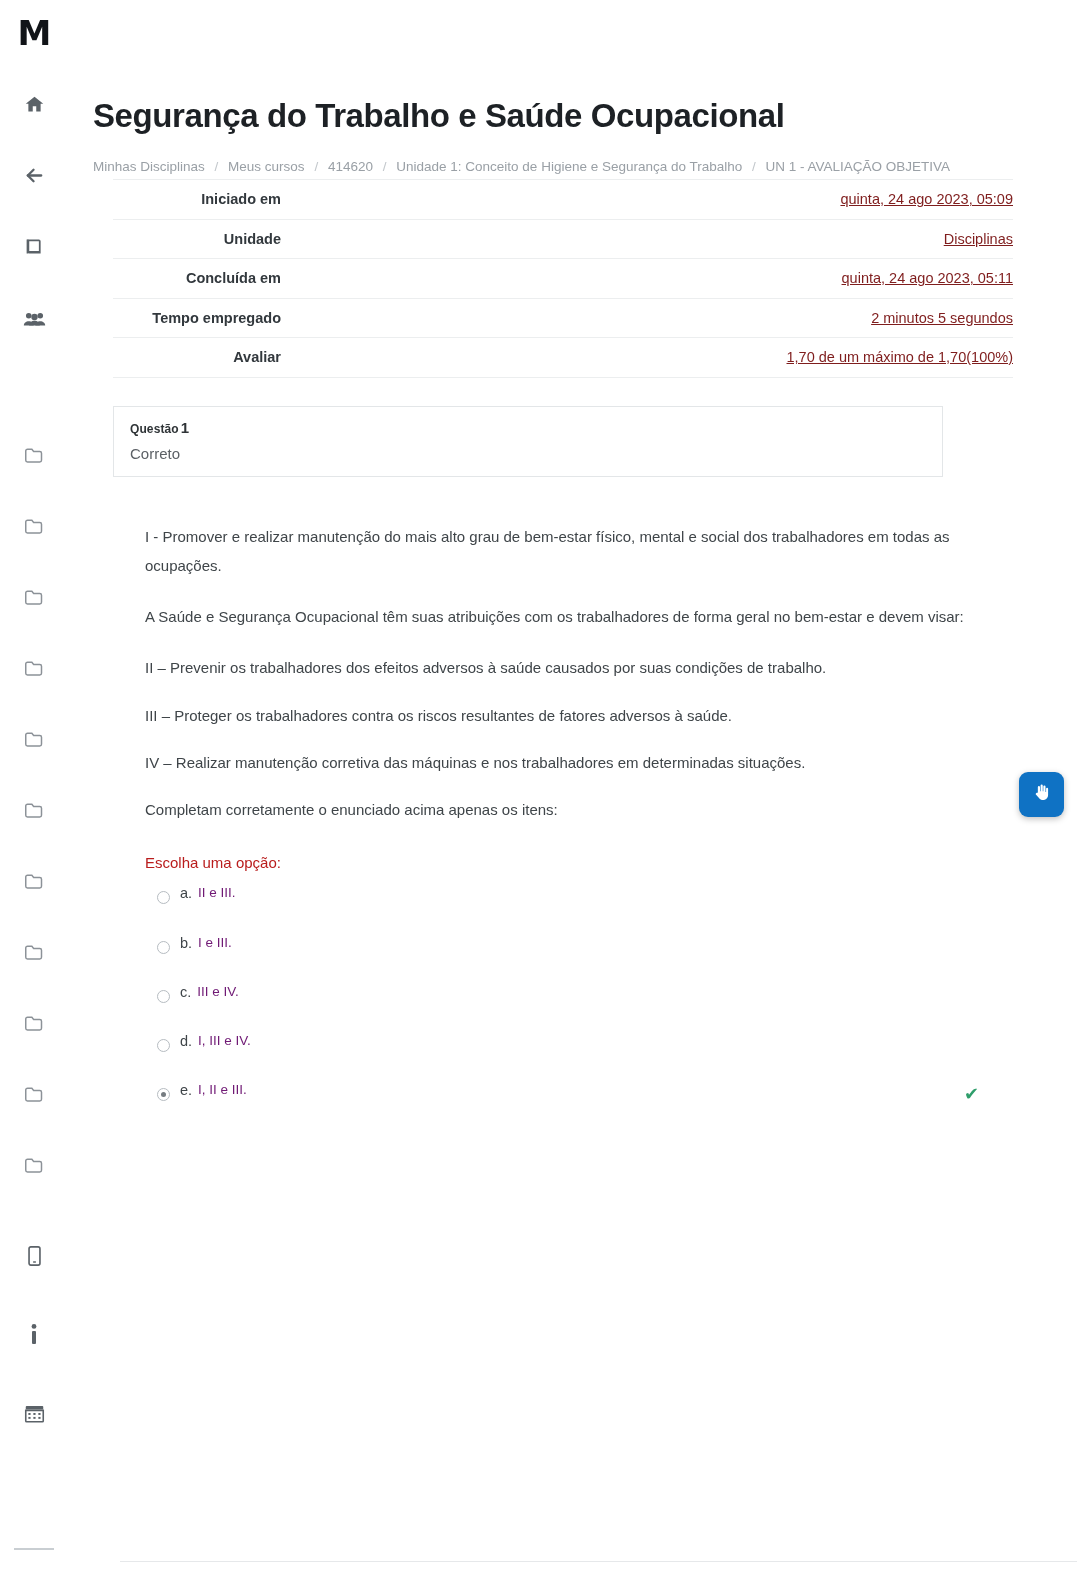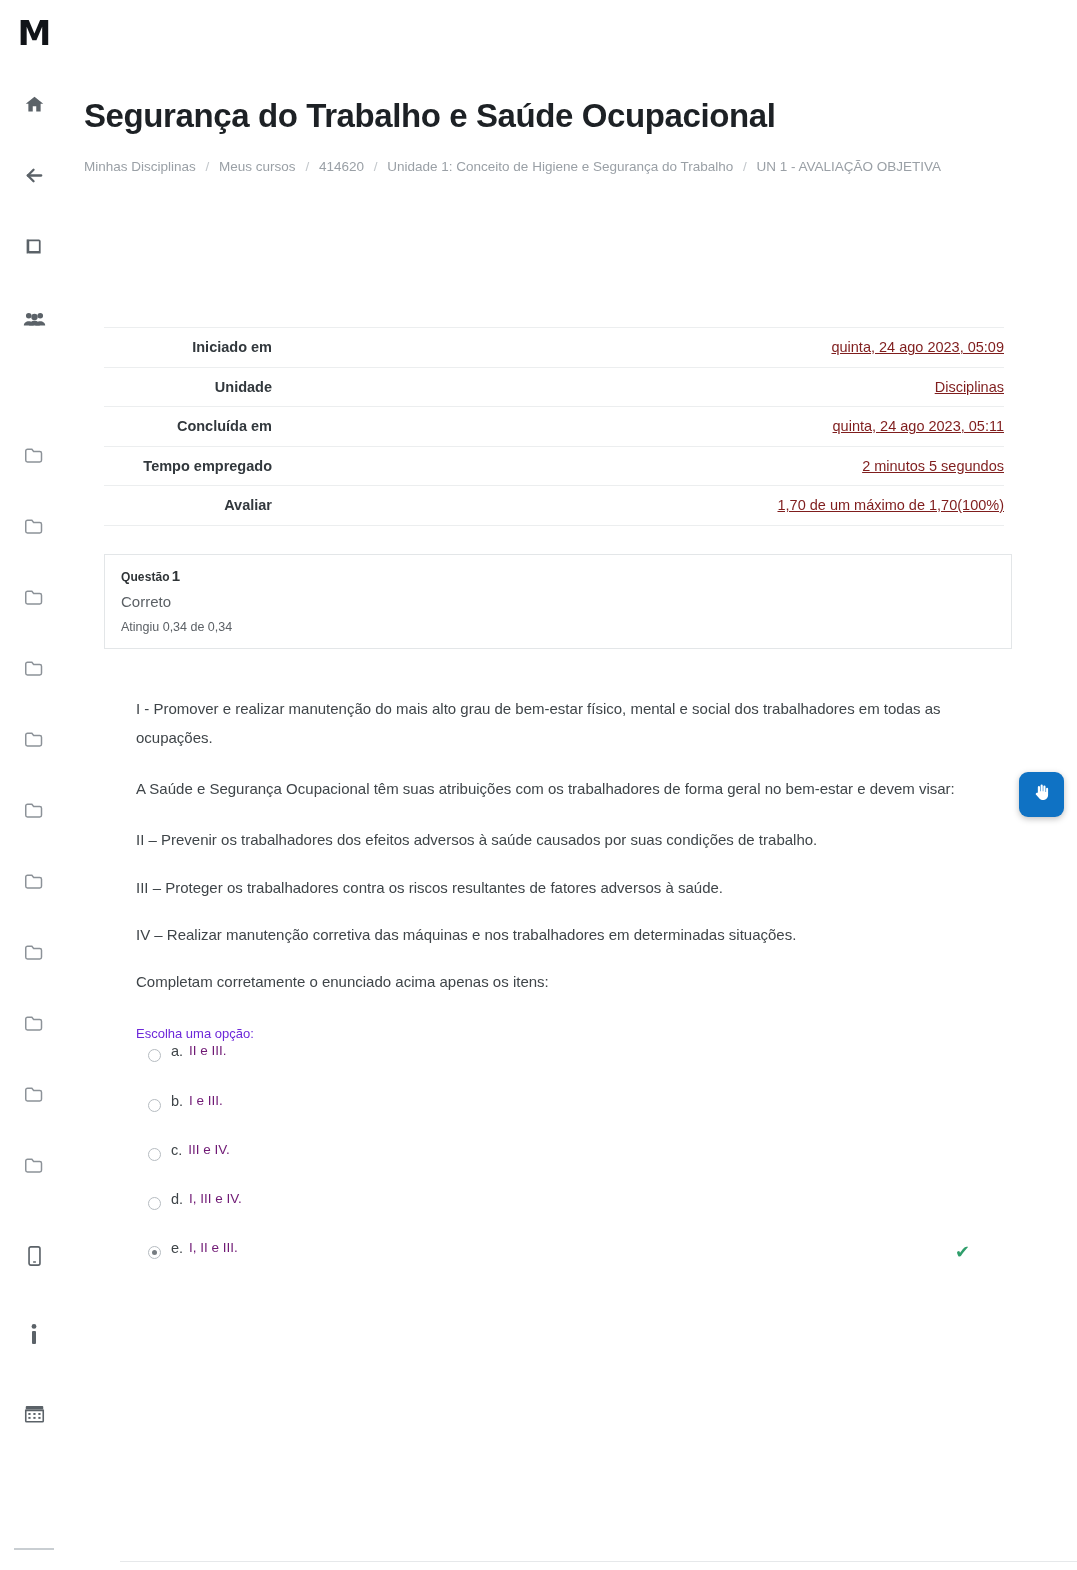"Segurança do Trabalho e Saúde" #main { left: 52px -> 61px }
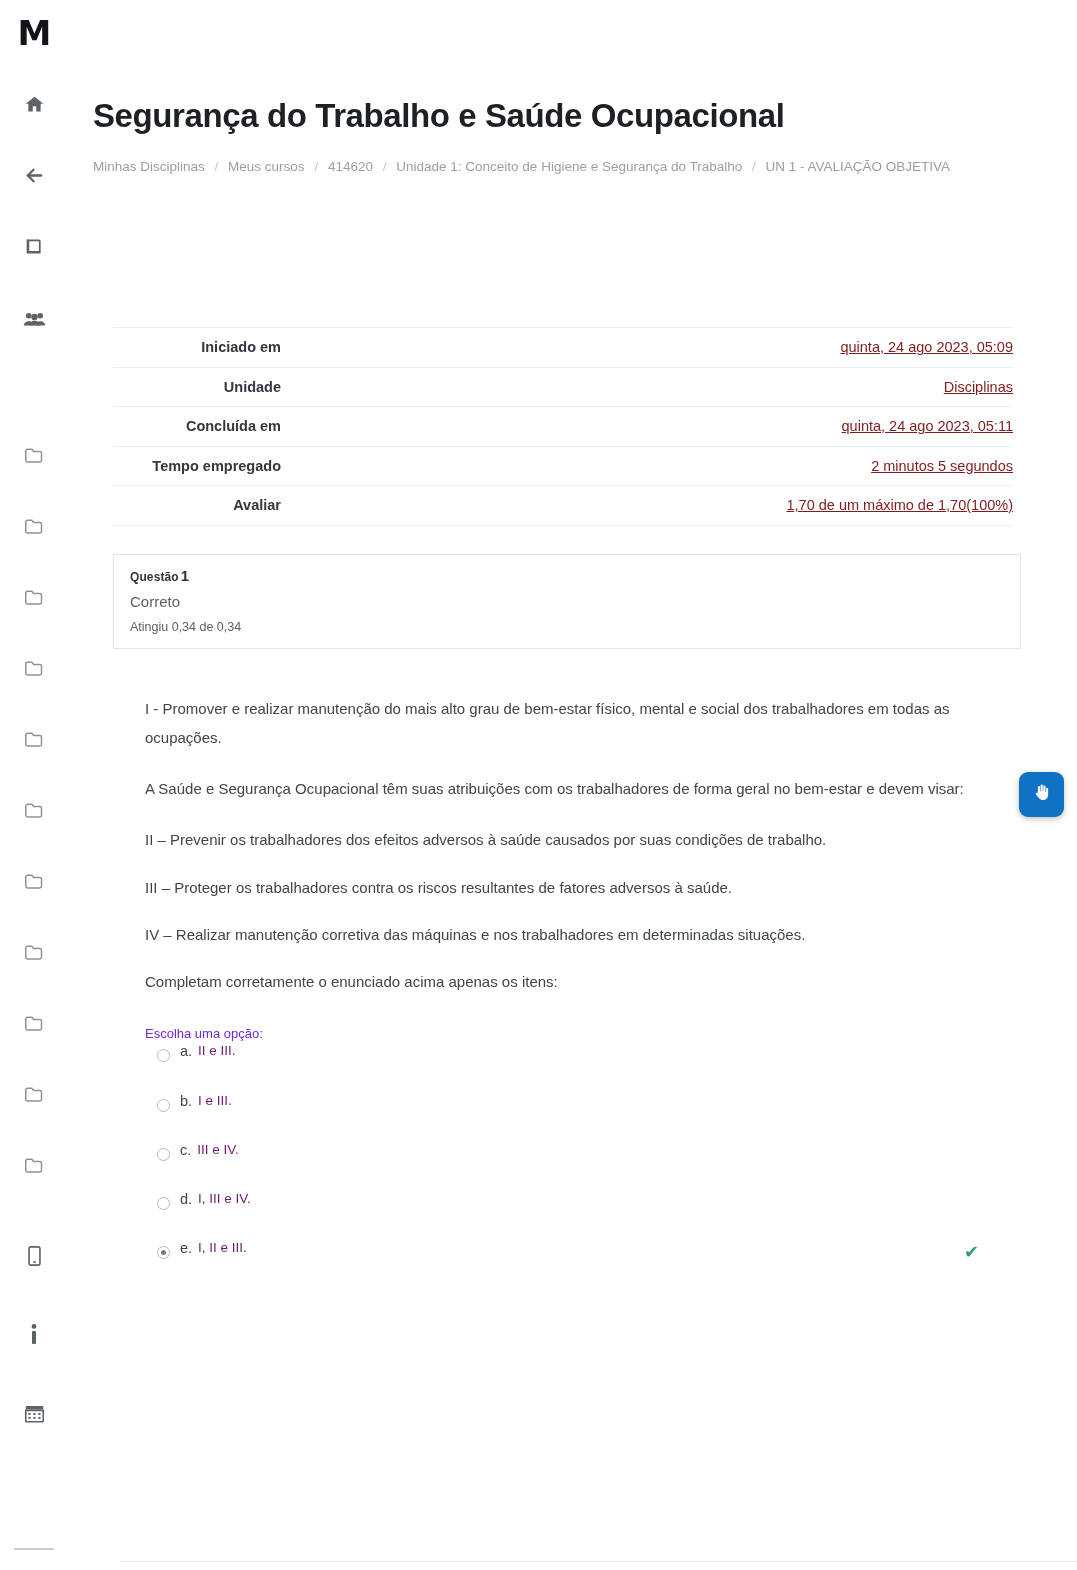"Iniciado em" #attempt-table { margin-top: 148px -> none }
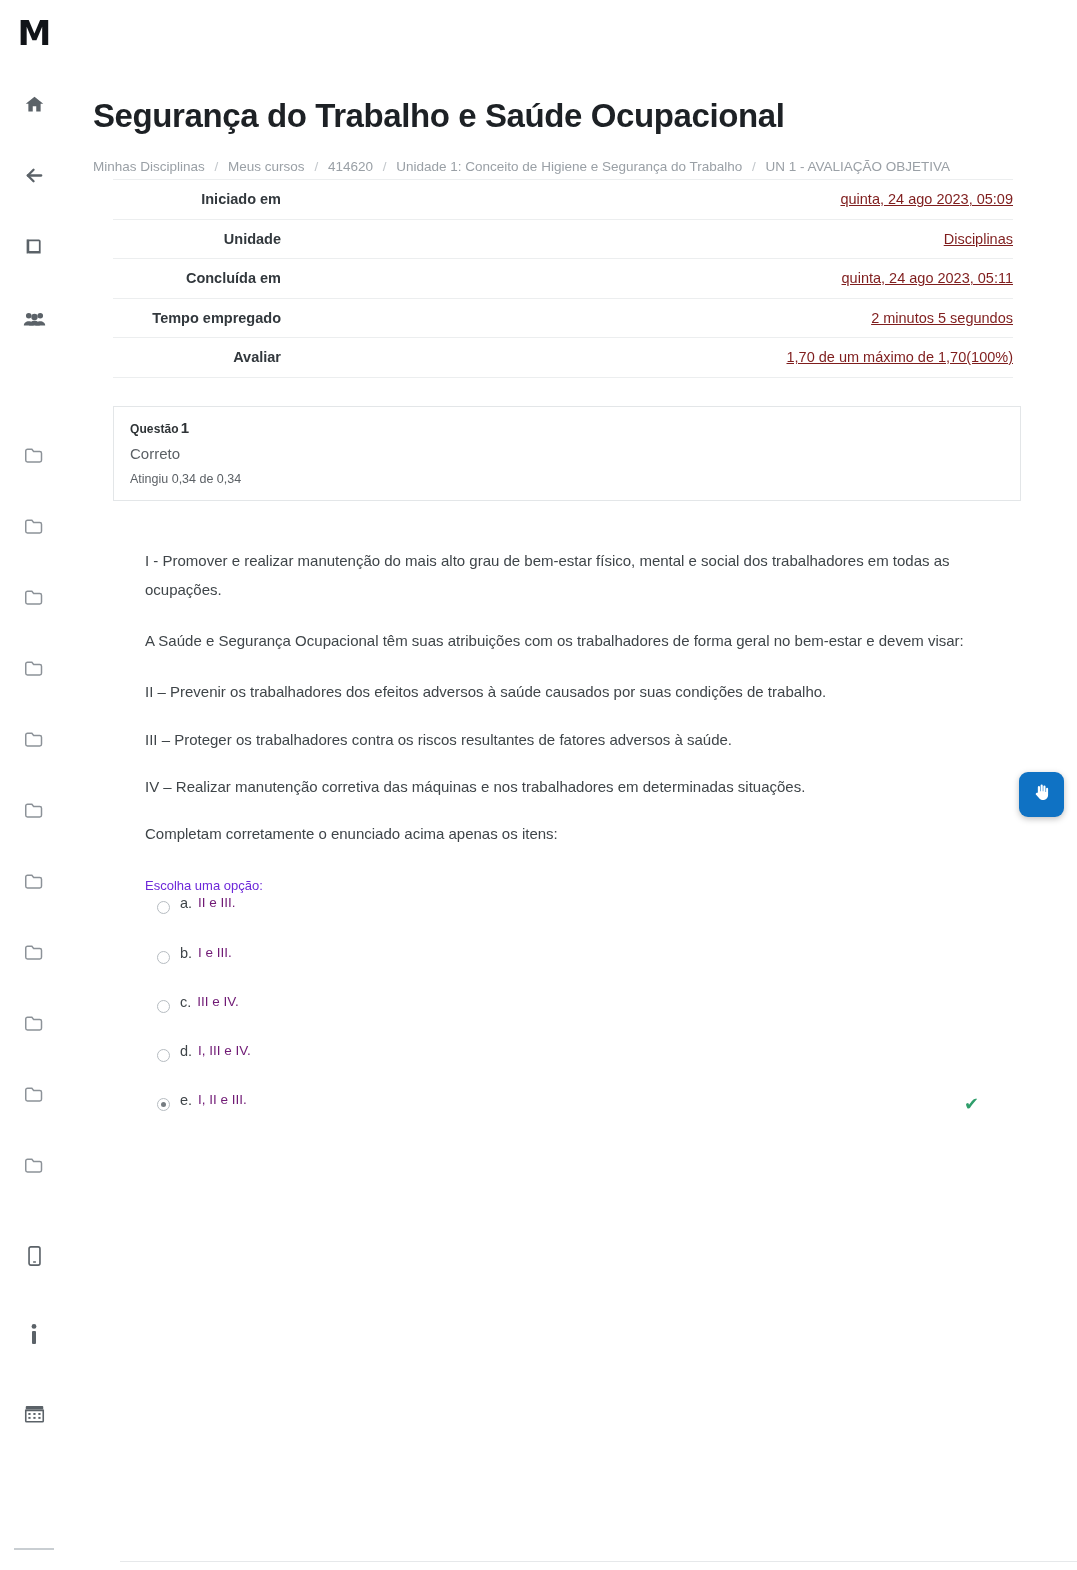"Questão 1" #question-box { width: 908px -> 830px }
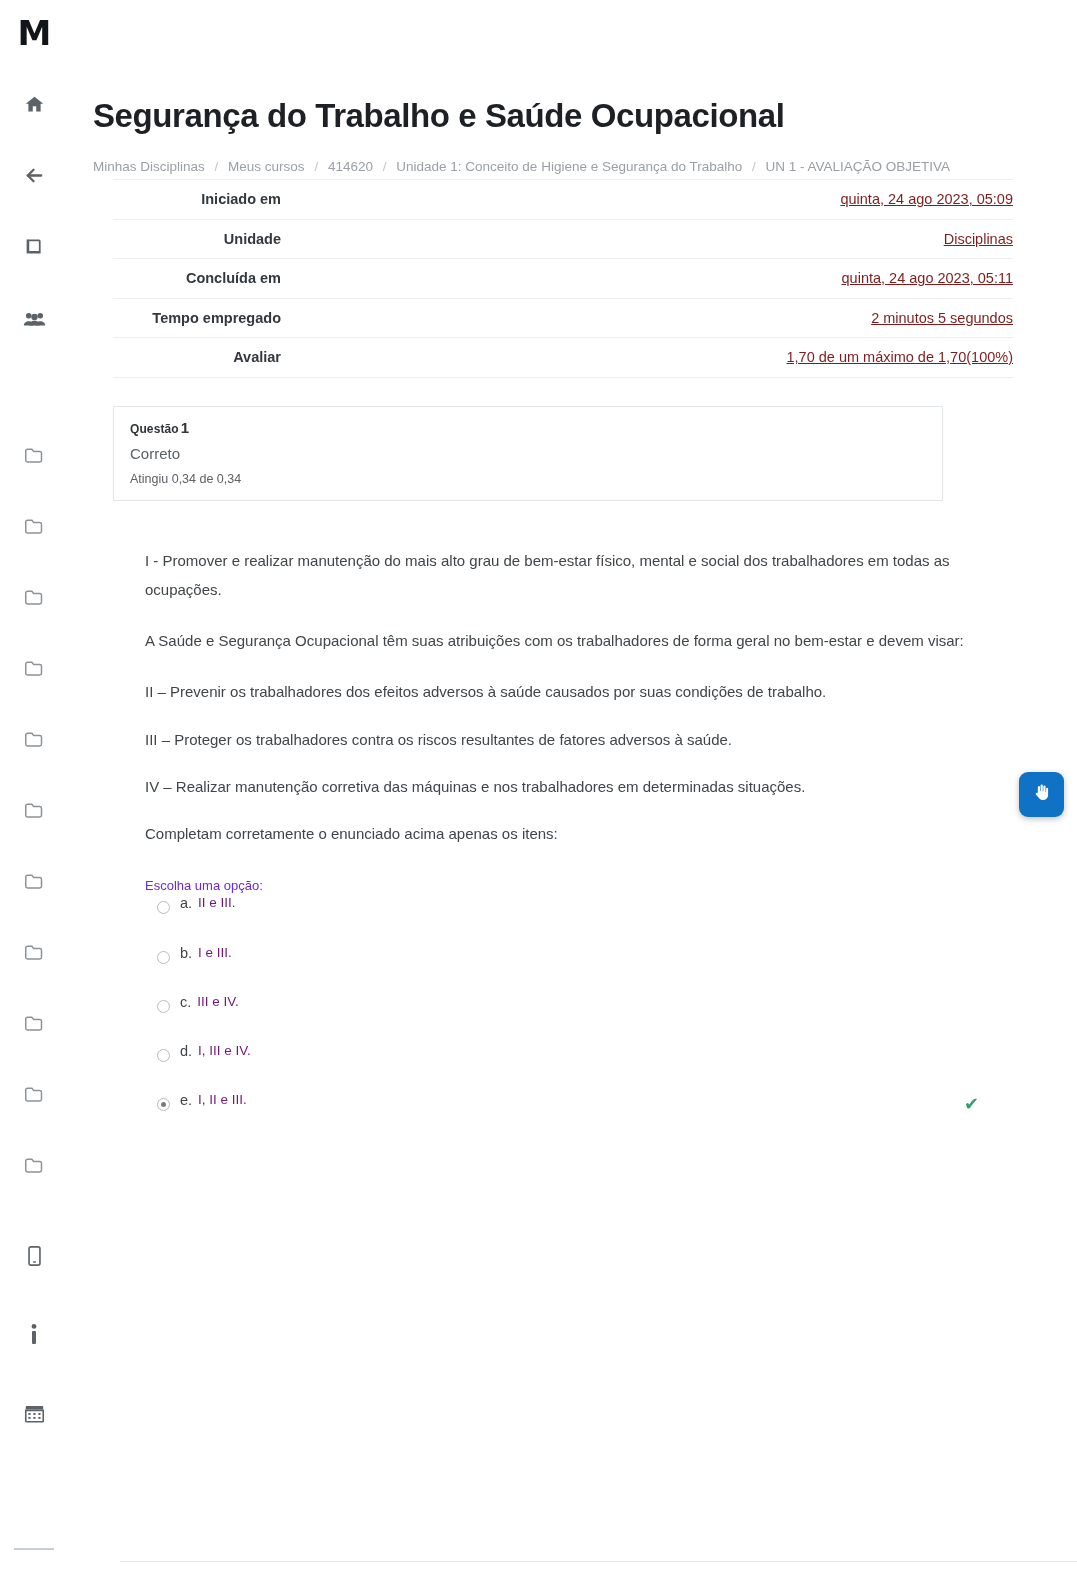"Atingiu 0,34 de 0,34" div.qgrade { html: <div>Atingiu 0,34 de 0,34</div> -> none }
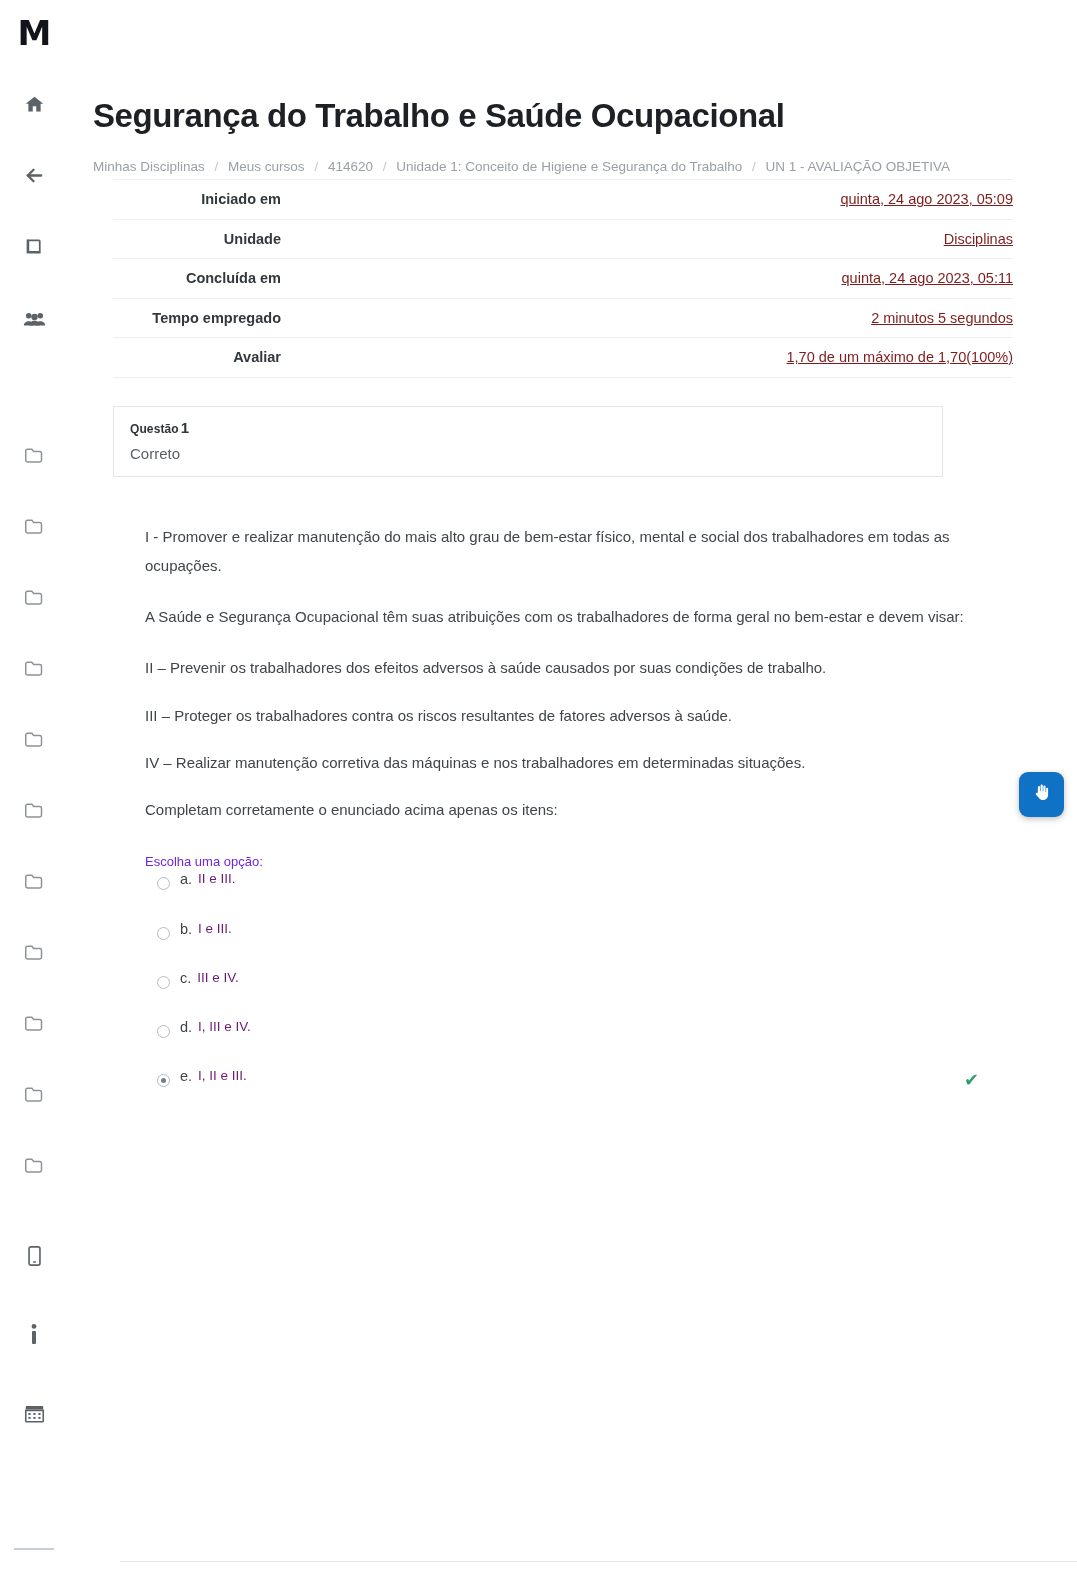"Escolha uma opção:" #answer-prompt { color: #6d28d9 -> #b91c1c; font-size: 13px -> 15px; margin: 30px 0 0 0 -> 30px 0 12px 0 }
